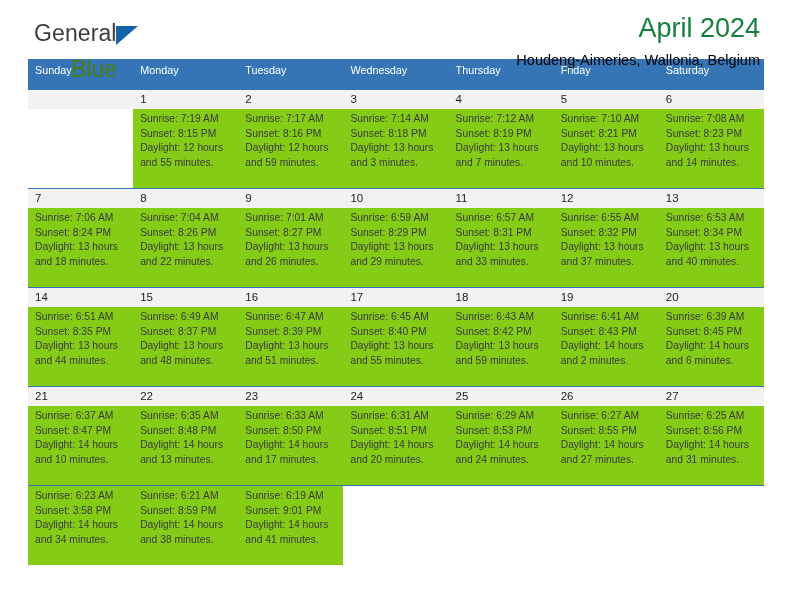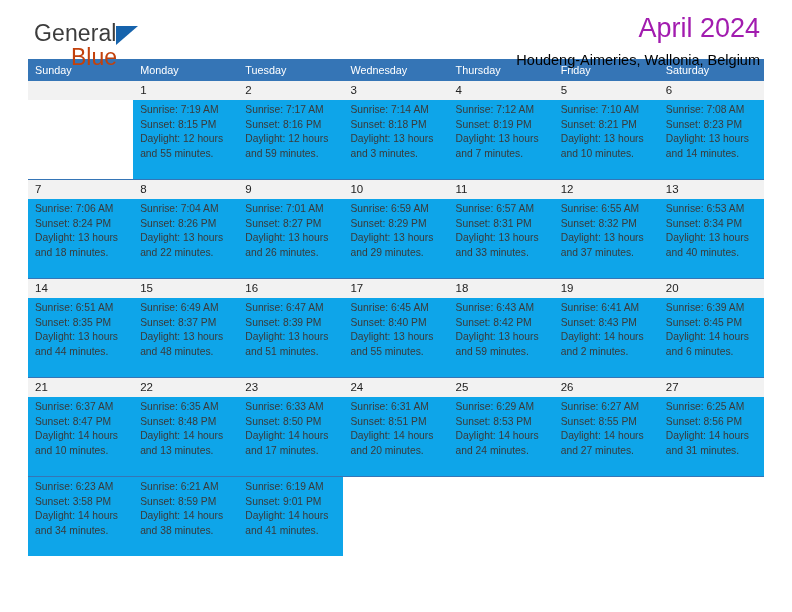"April 2024" .cal-title { color: #a21caf -> #15803d }
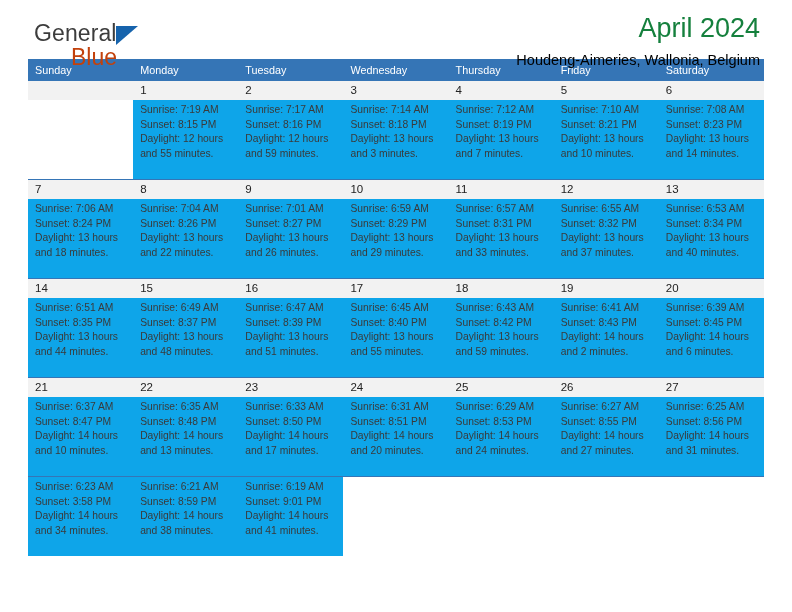"Sunday" .calendar th { padding: 5px 0 5px 7px -> 5px 0 14px 7px }
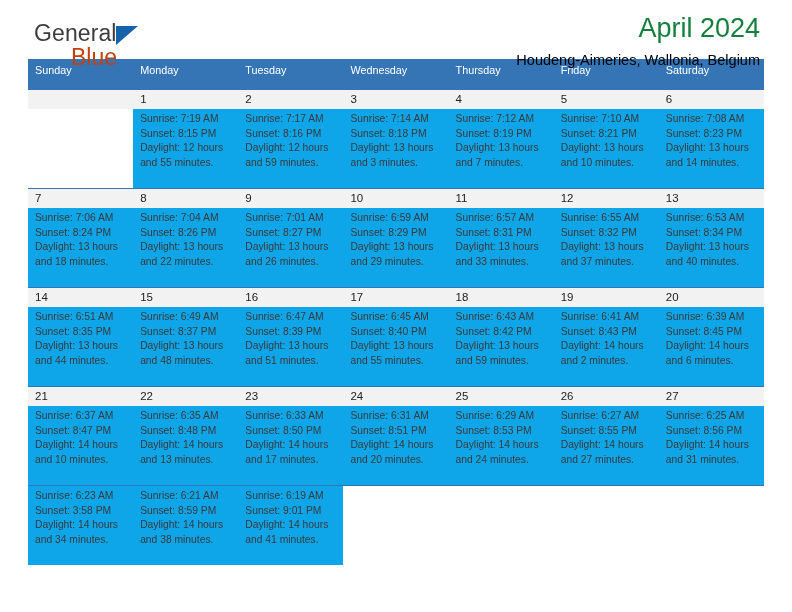"Blue" .brand-row2 { color: #c2410c -> #4d7c0f; margin-top: 1px -> 13px }
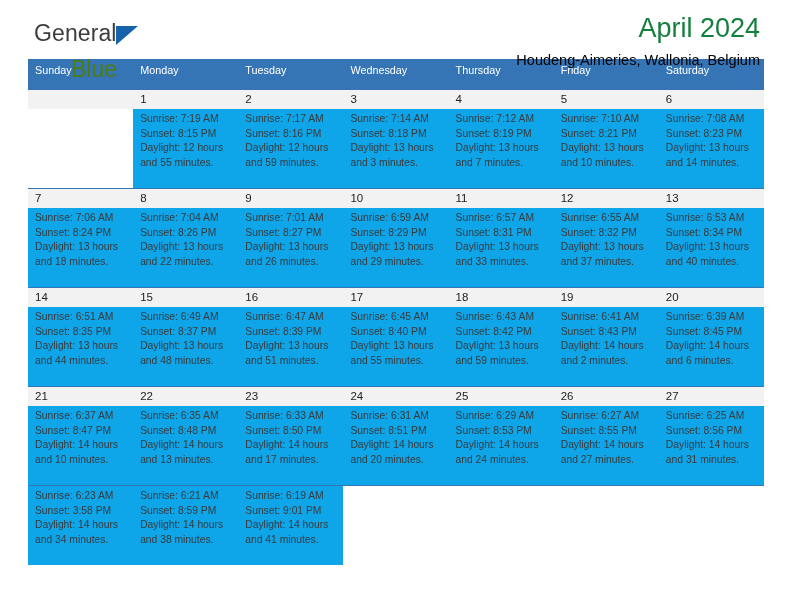"Sunrise: 7:19 AM" .detail-row td { background: #0ea5e9 -> #84cc16 }
